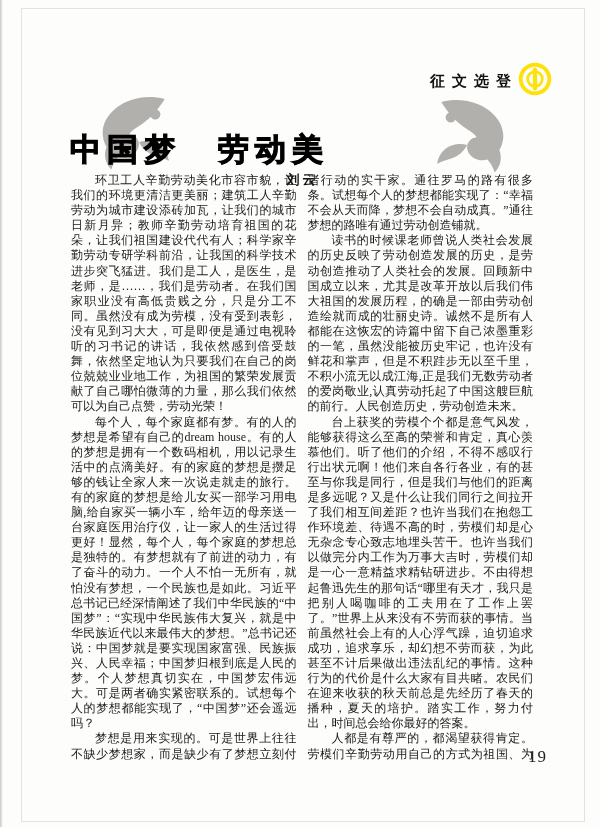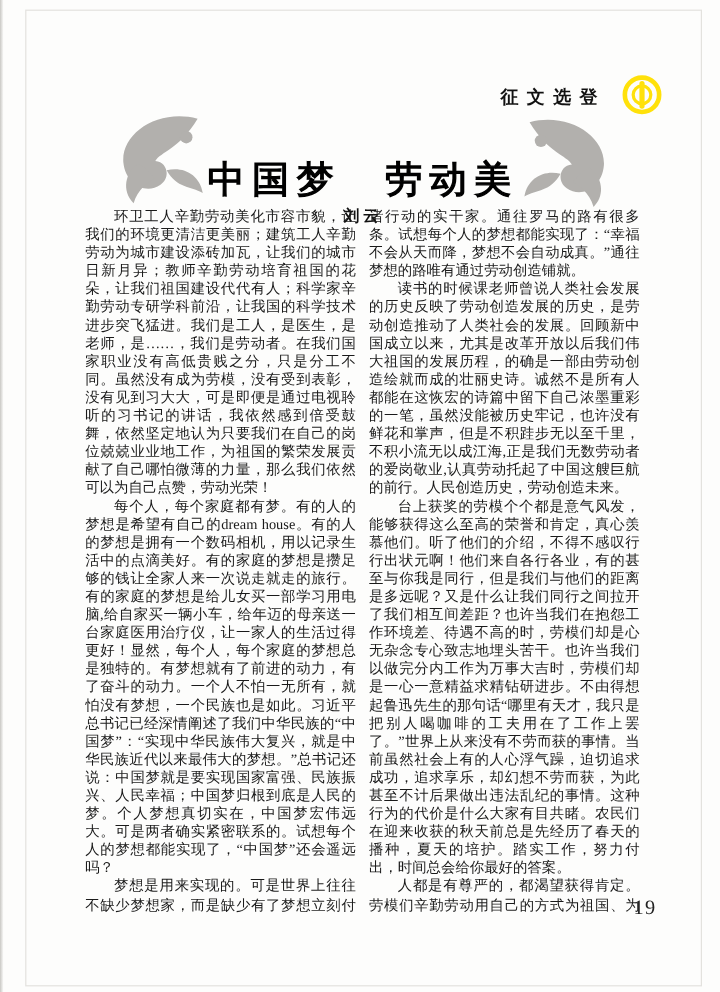"征文选登" .header { gap: 13px -> 0 }
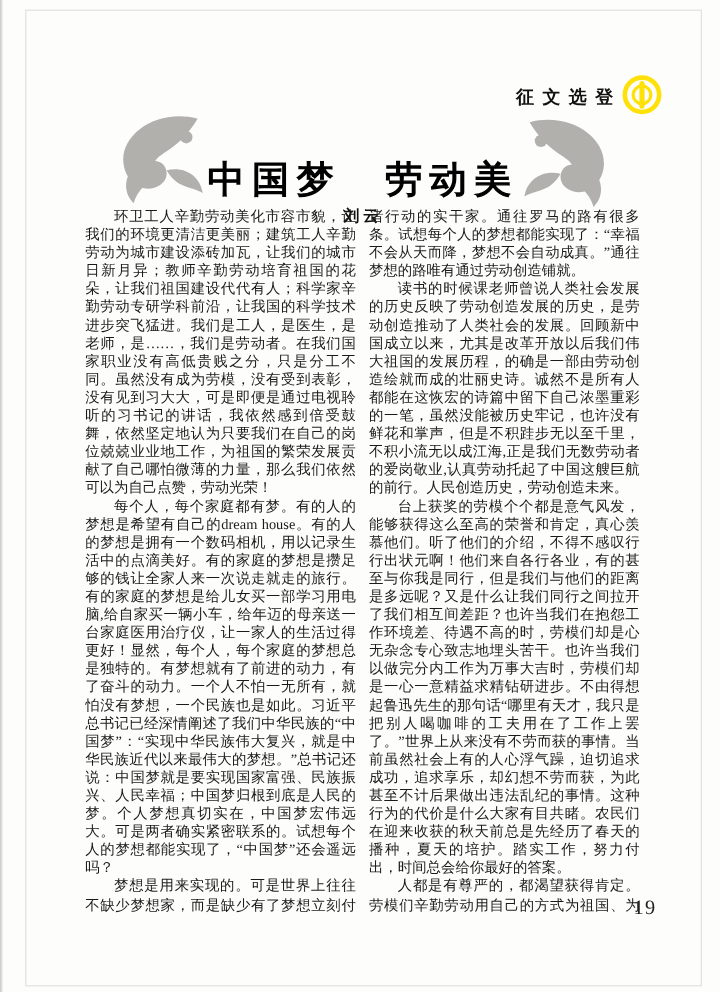"中国梦 劳动美" .title { font-weight: 400 -> 700; text-align: center -> none }
